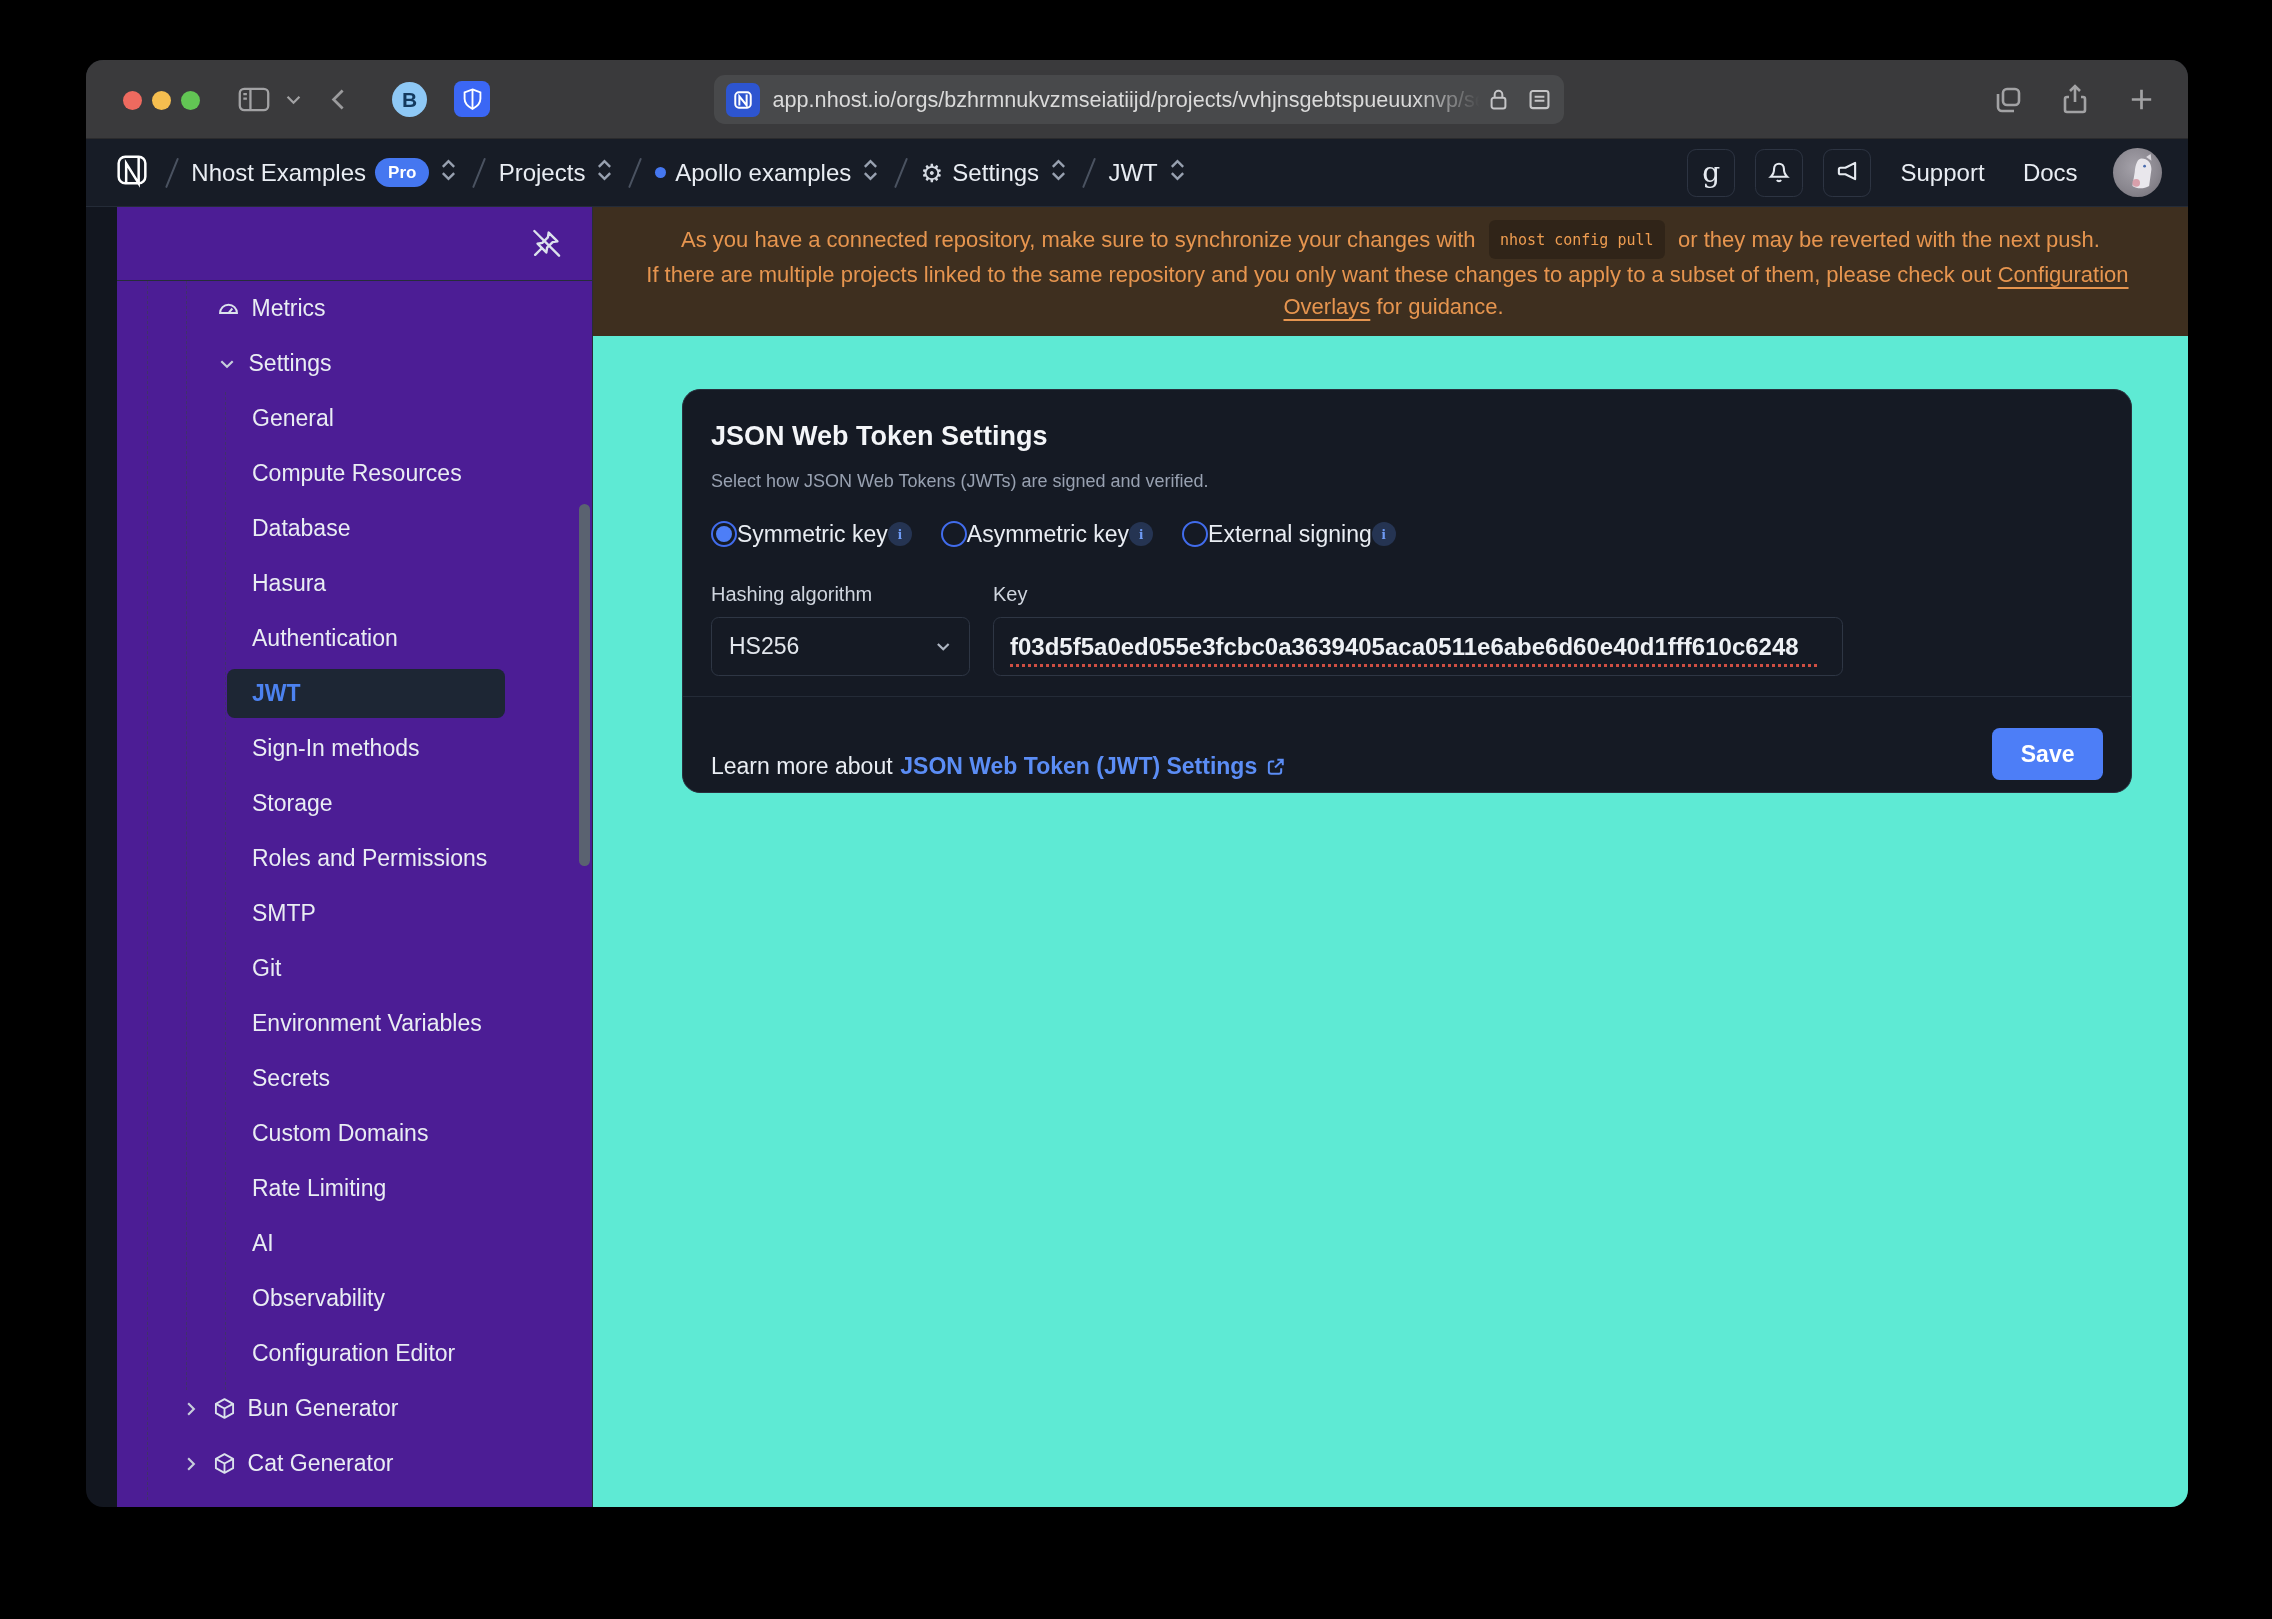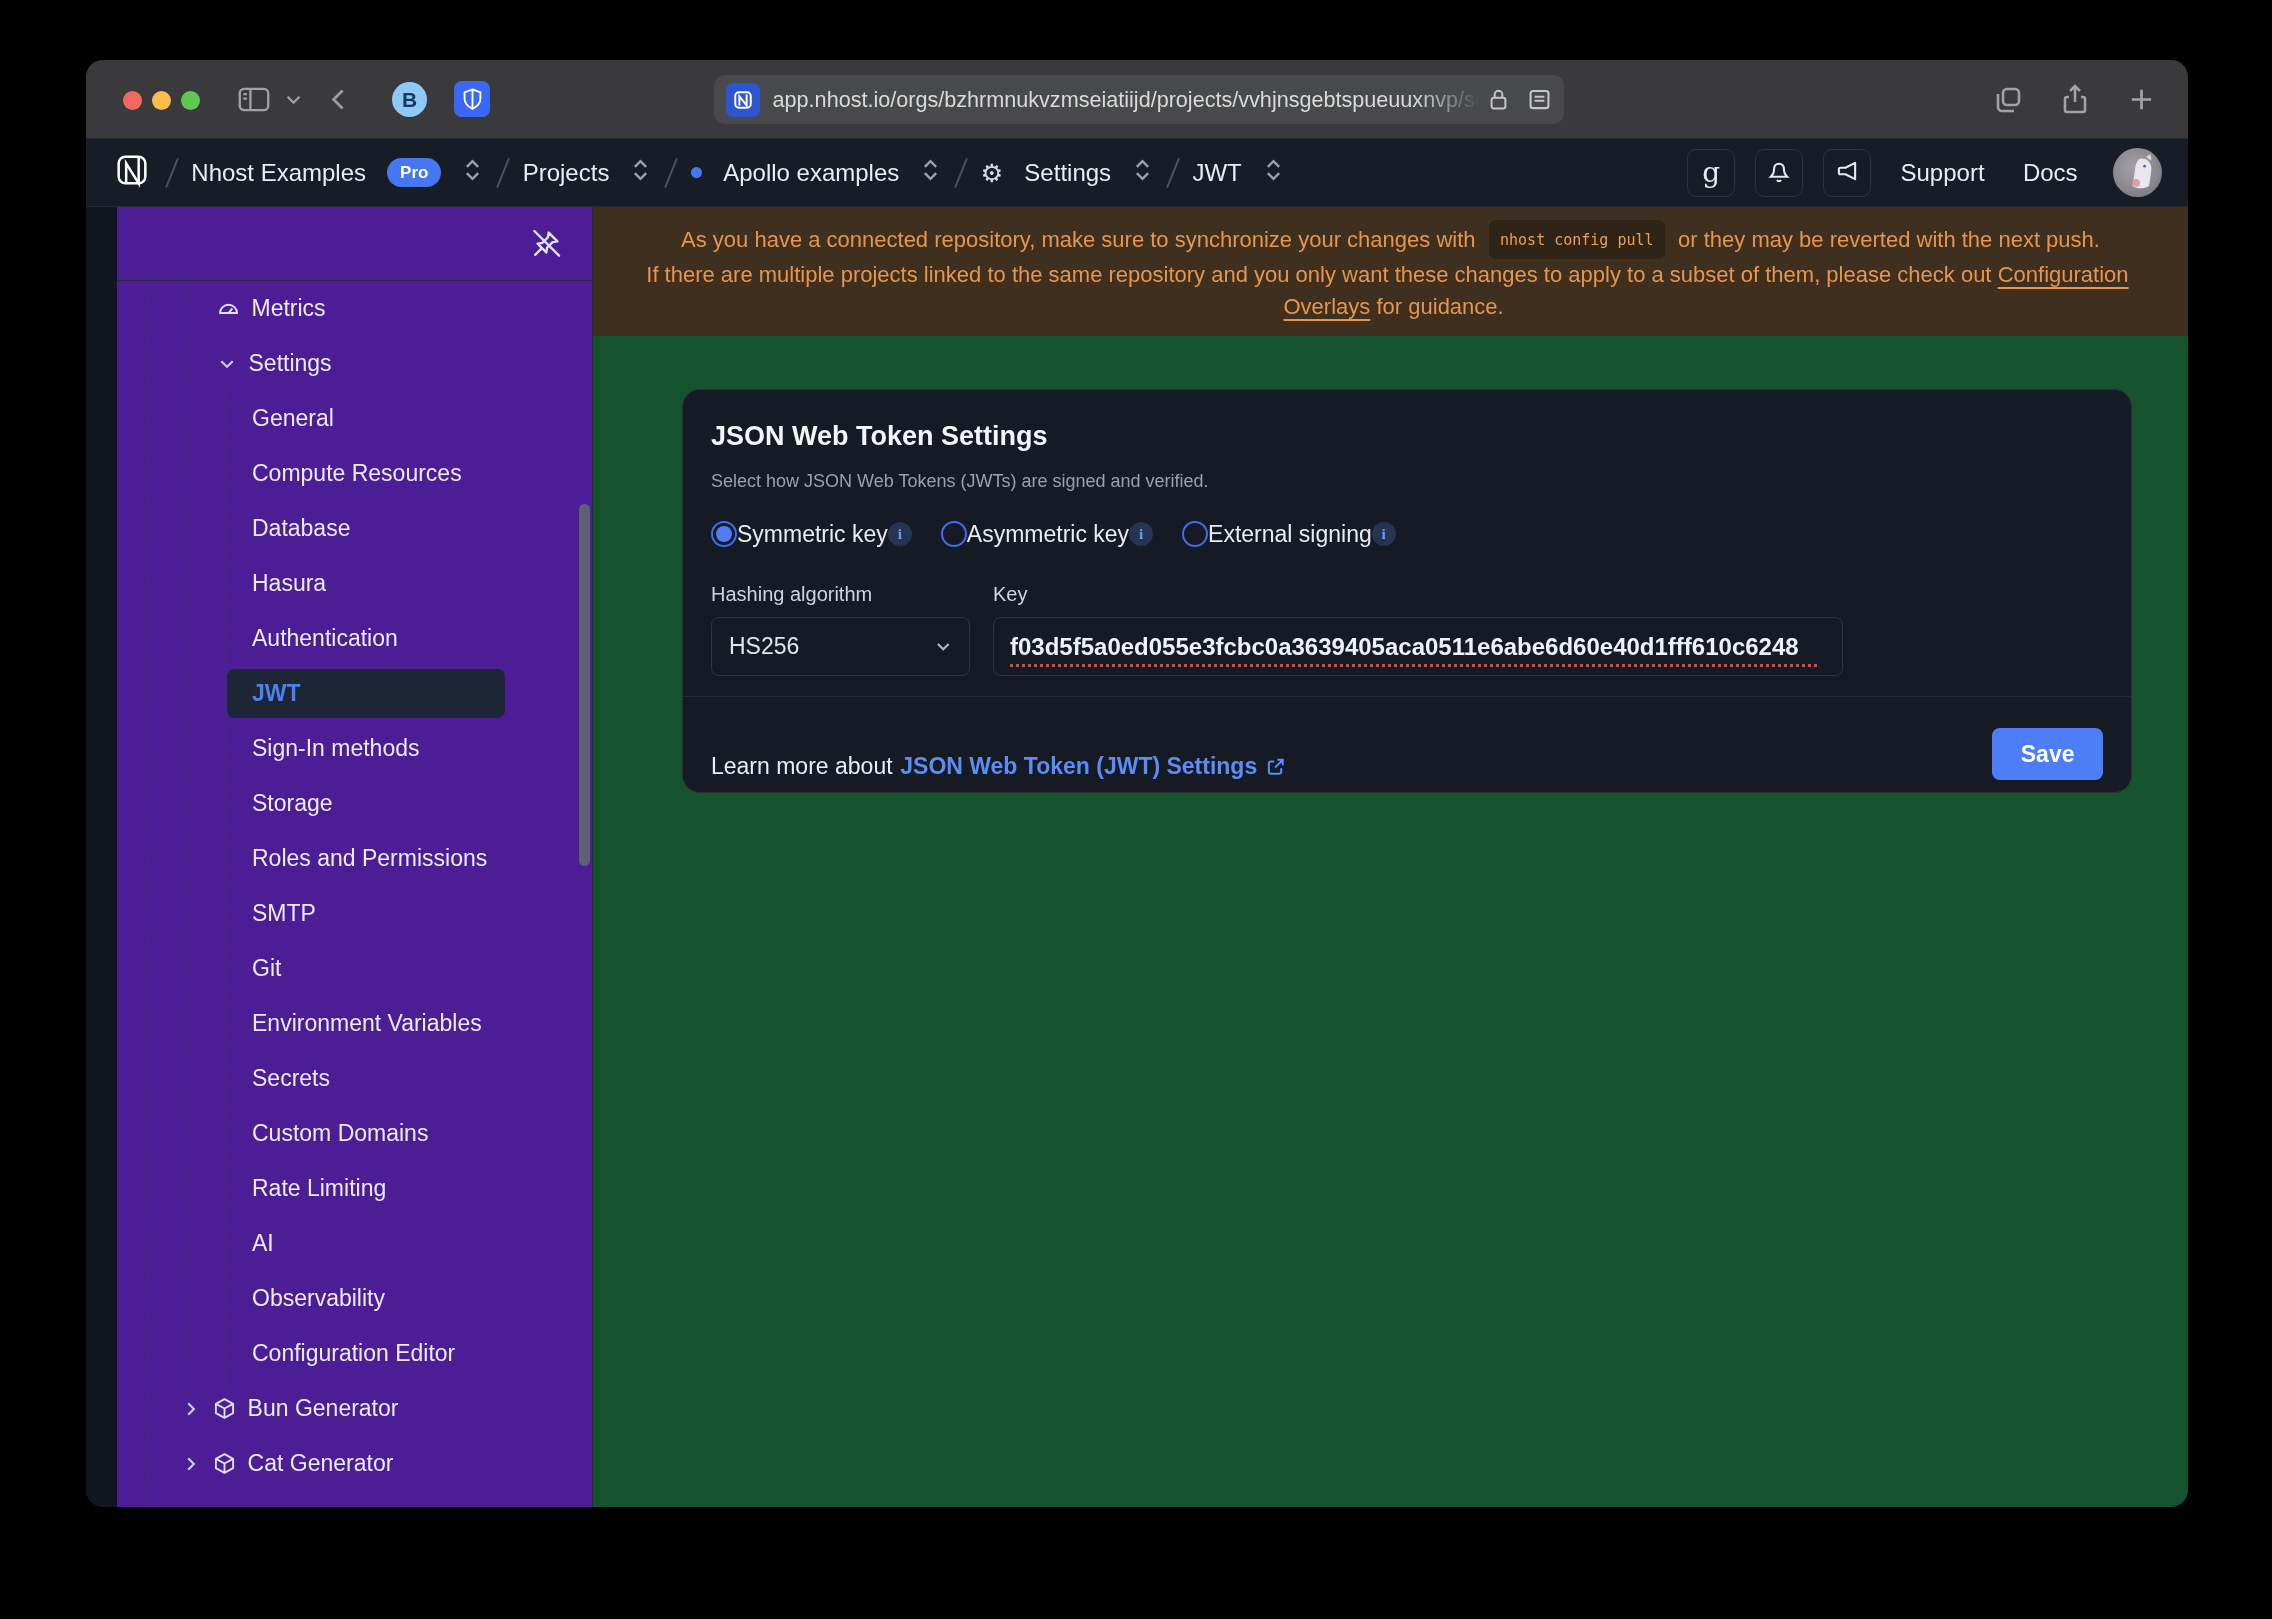"Nhost Examples" .crumb { gap: 21px -> 9px }
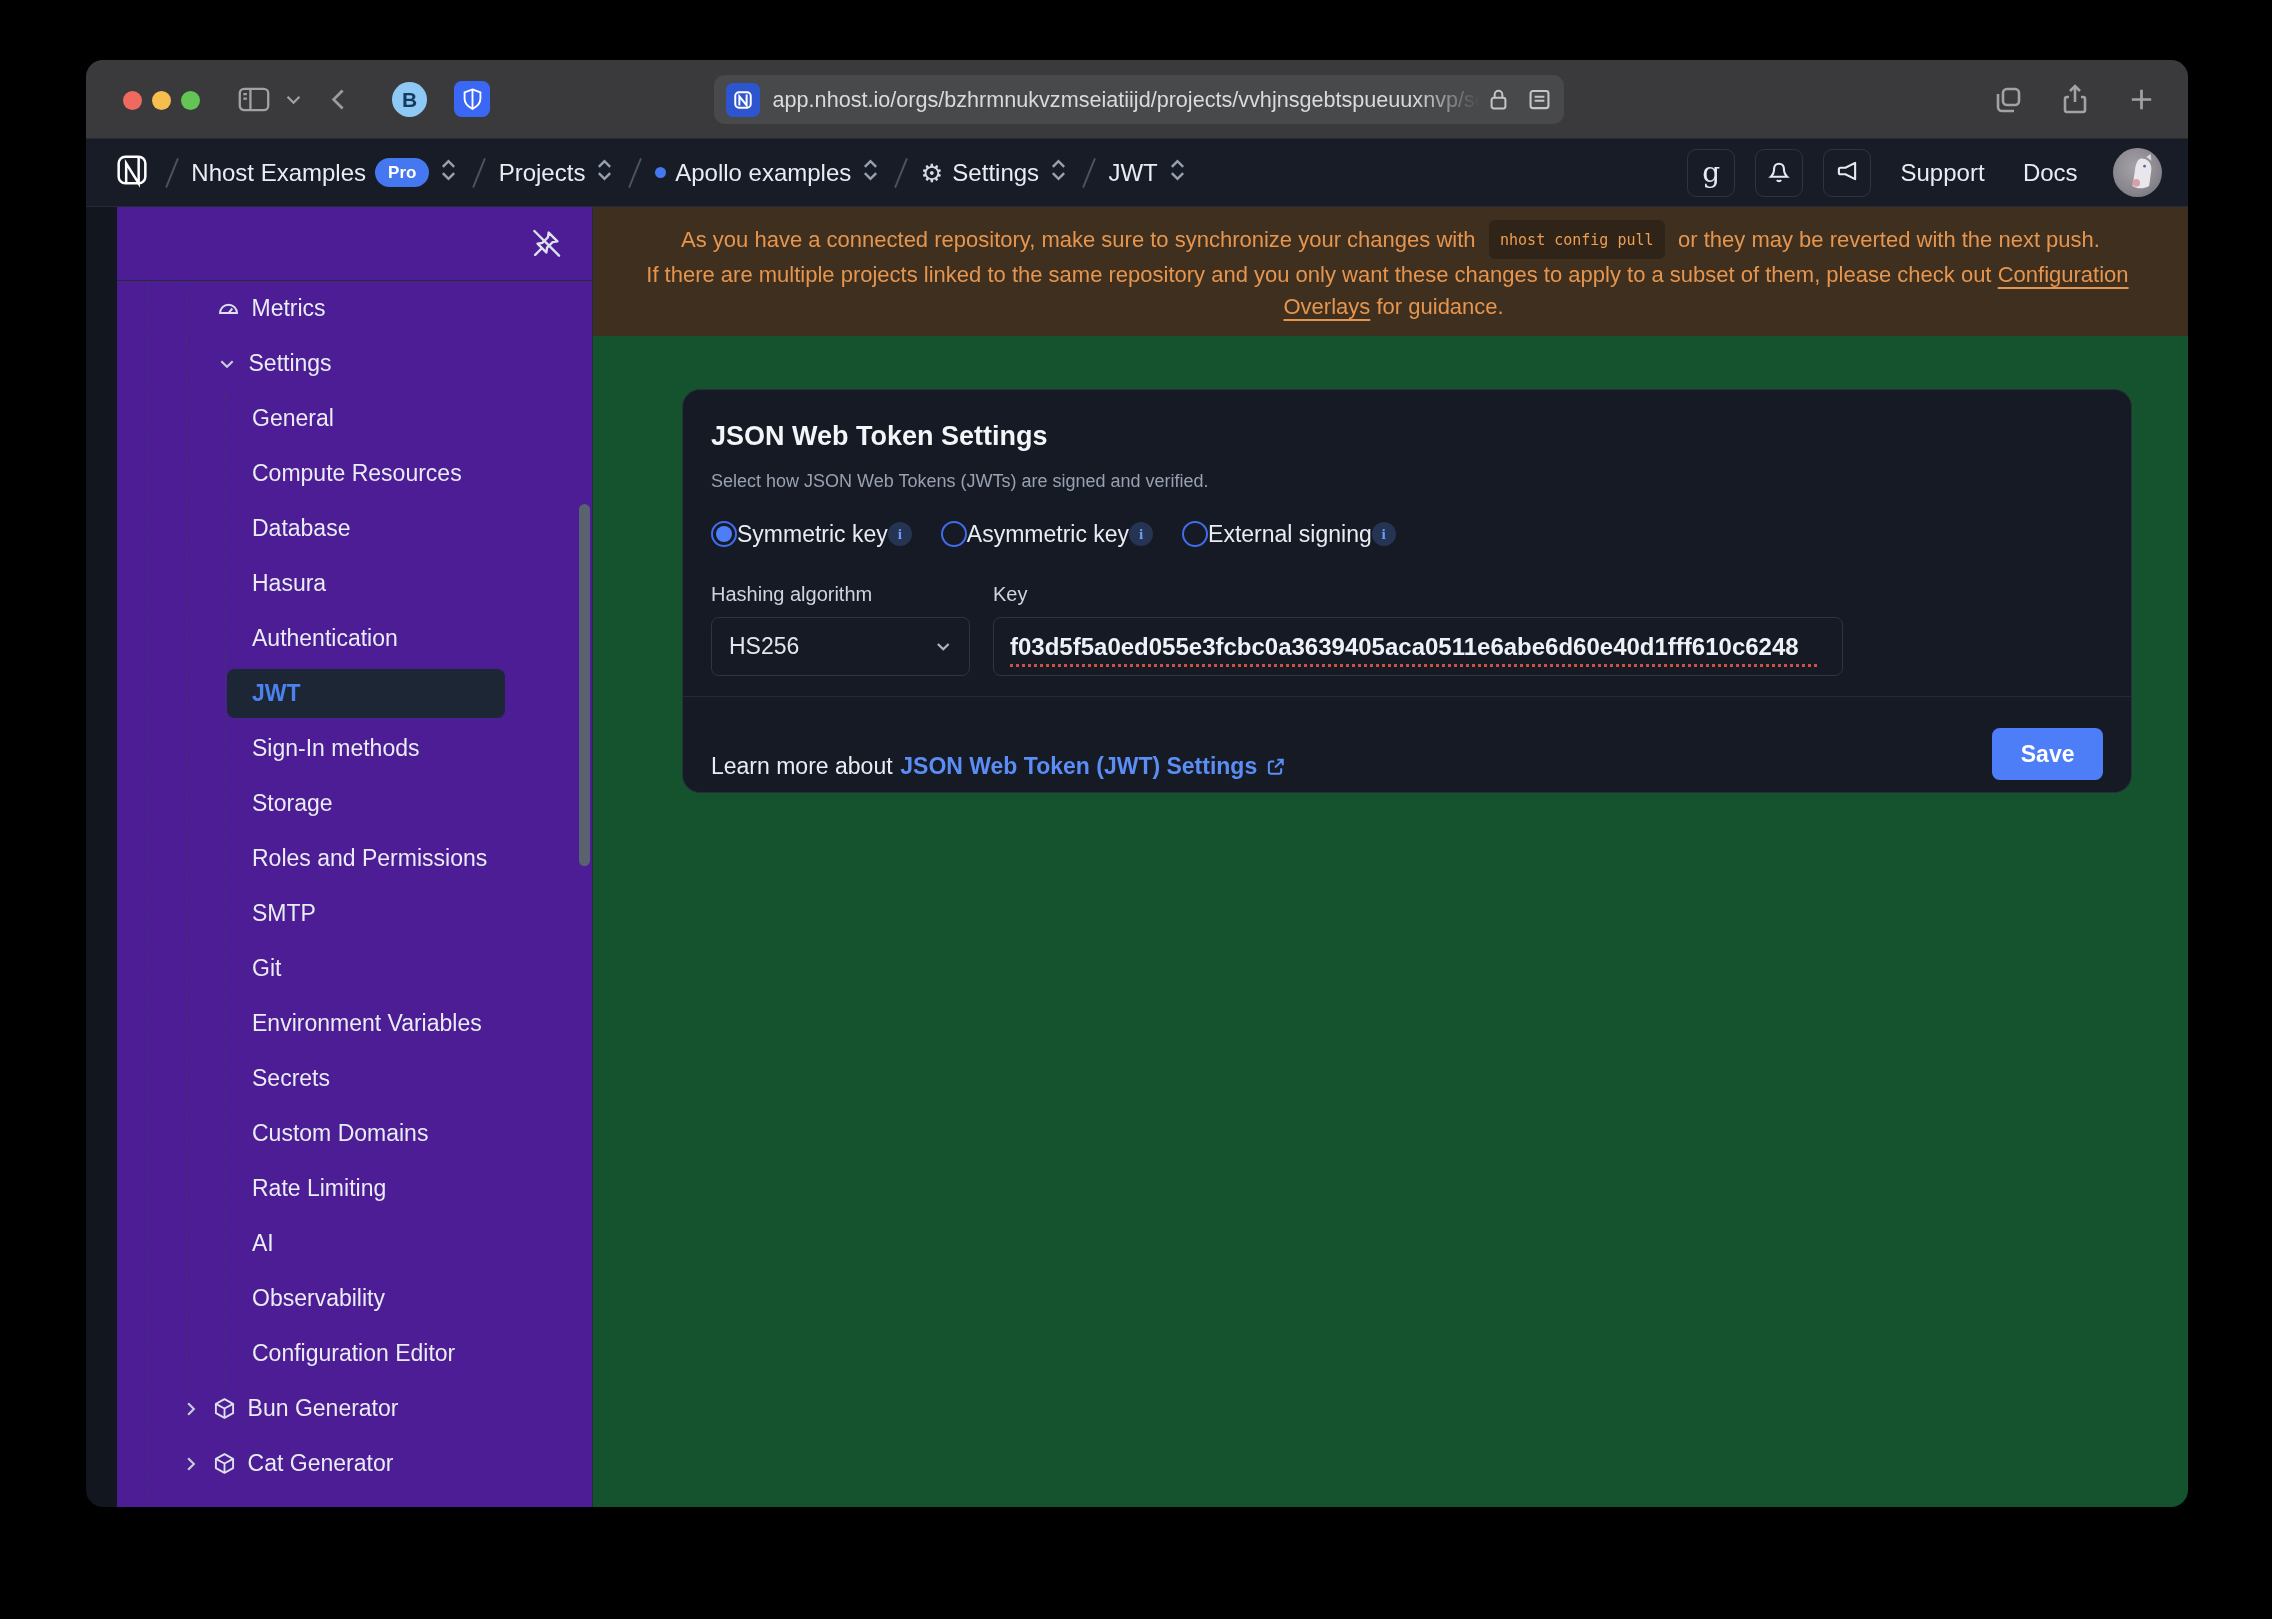"As you have a connected" .main { background: #14532d -> #5eead4 }
